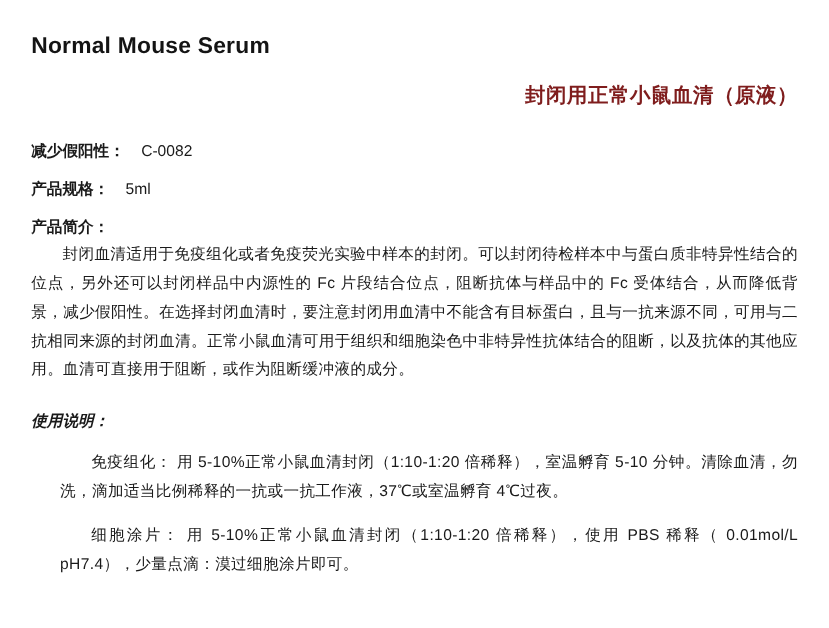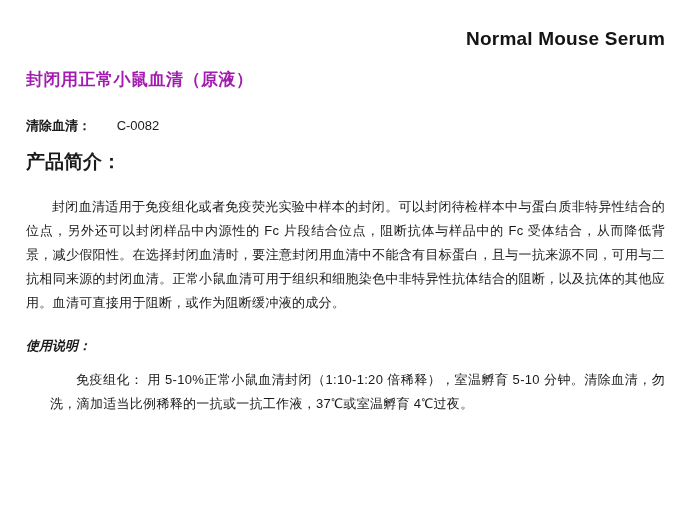"Normal Mouse Serum" .title-en { text-align: right -> left }
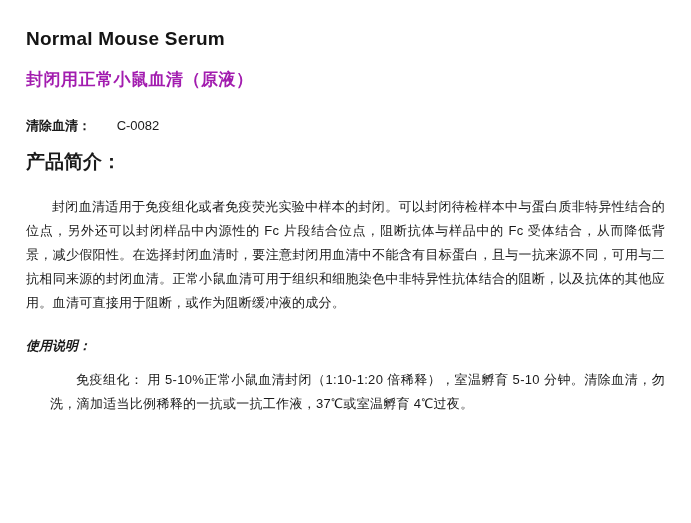"封闭用正常小鼠血清（原液）" .title-cn { color: #a21caf -> #7f1d1d; text-align: left -> right }
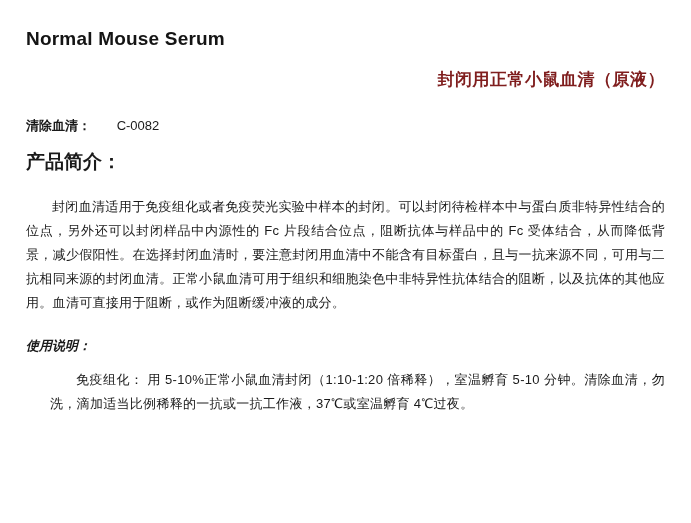"清除血清：" span.field-label { text: 清除血清 -> 减少假阳性 }
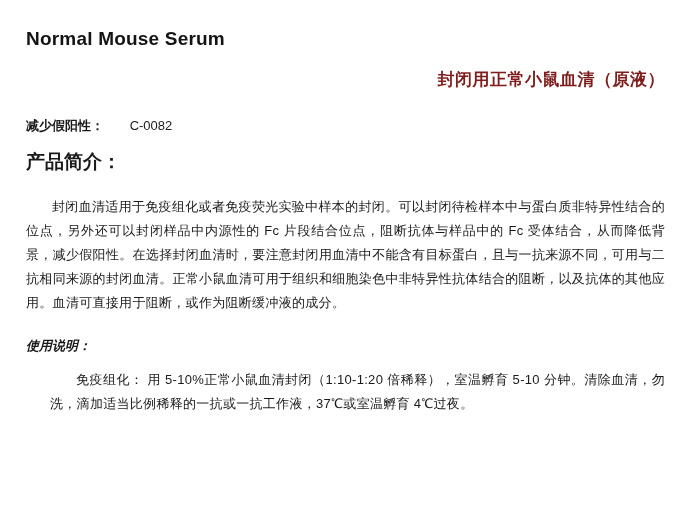"C-0082" .field-value { margin-left: 22px -> 10px }
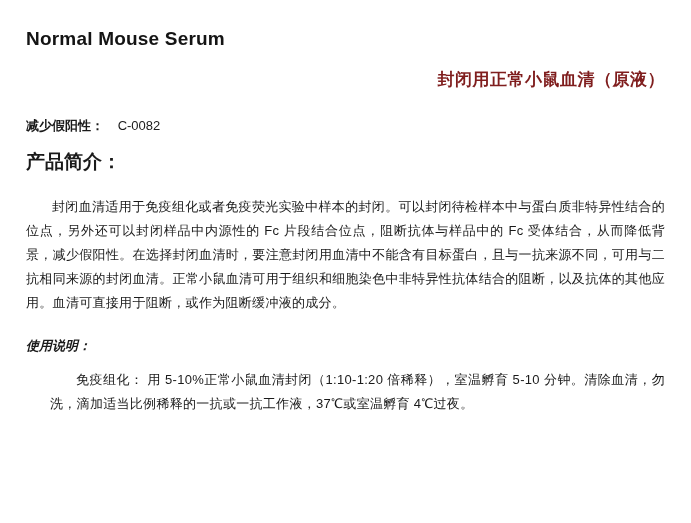"产品规格： 5ml" div.field-row { html: none -> <div> <span>产品规格：</span> <span>5ml</span> </div> }
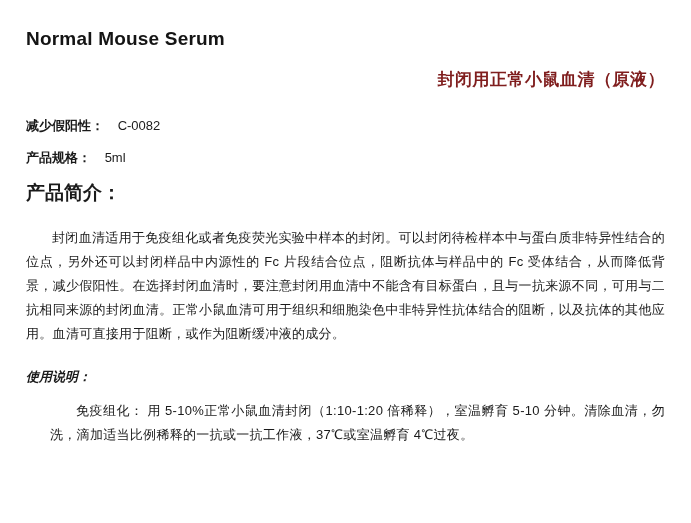"产品简介：" .section-head { font-size: 19px -> 13px }
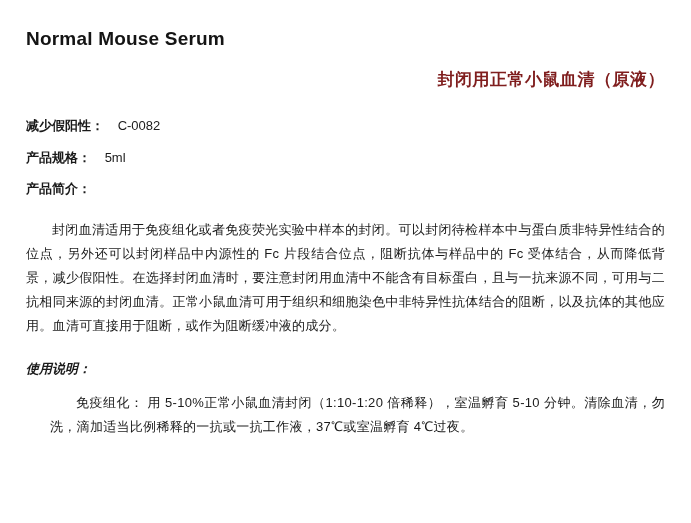"封闭血清适用于免疫组化或者免疫荧光实验中样本的封闭。可以封闭待检样本中与蛋白质非" .para { margin-top: 20px -> 2px }
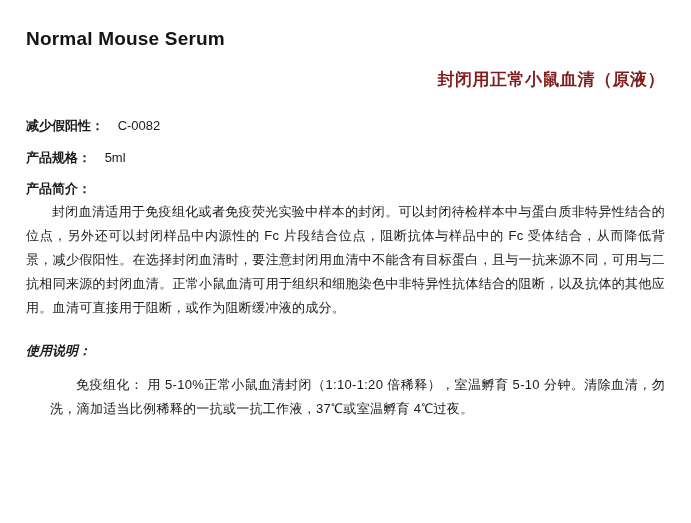"细胞涂片： 用 5-10%正常小鼠血清封闭（1:10-1:20 倍稀释），使用" p.usage-item { html: none -> <p>细胞涂片： 用 5-10%正常小鼠血清封闭（1:10-1:20 倍稀释），使用 PBS 稀释（ 0.01mol/L pH7.4），少量点滴：漠过细胞涂片即可。</p> }
